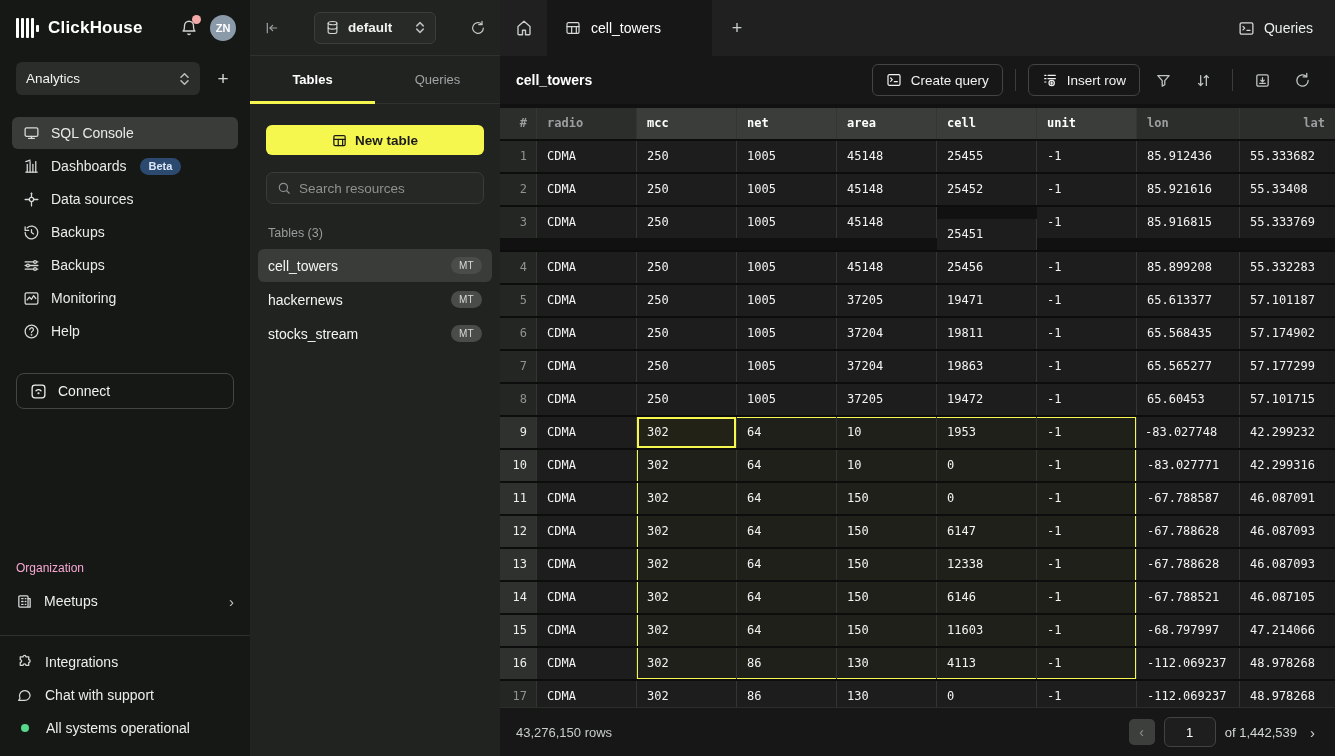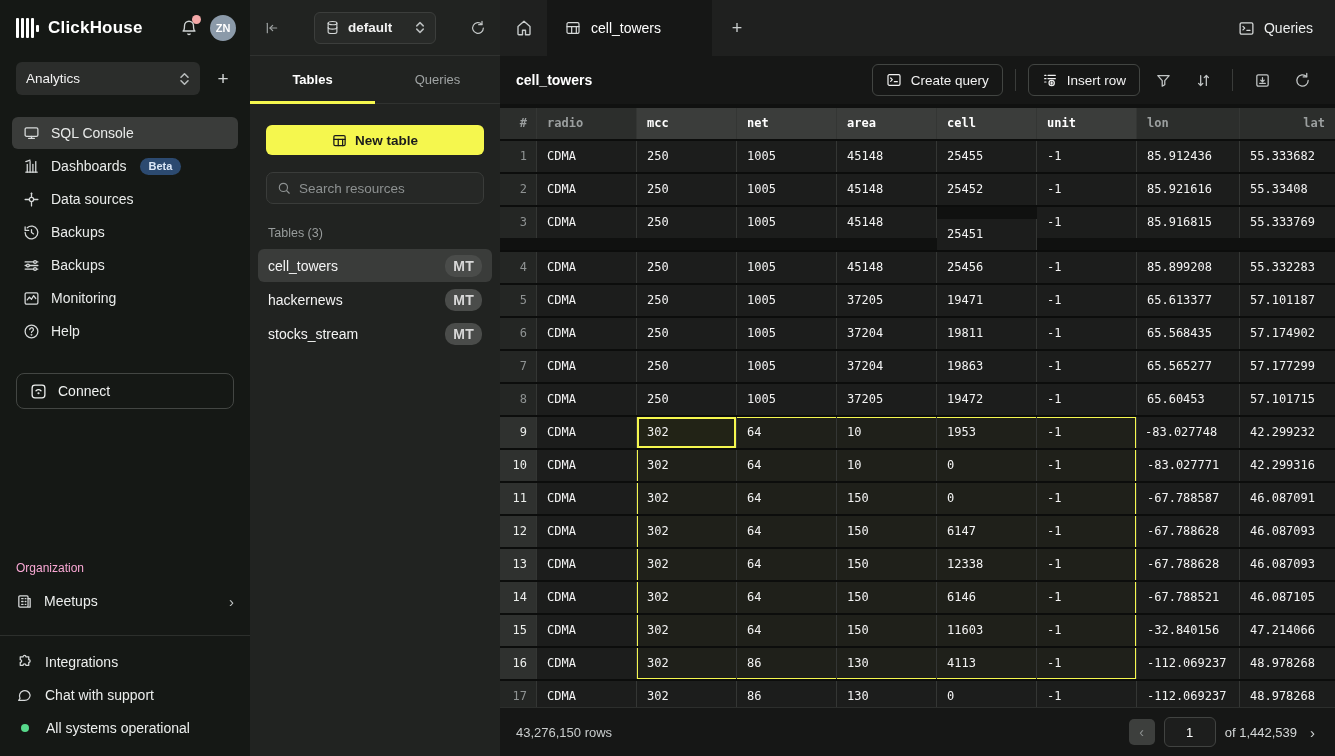"MT" .table-item .tbadge { font-size: 14px -> 10px; font-weight: 700 -> 400 }
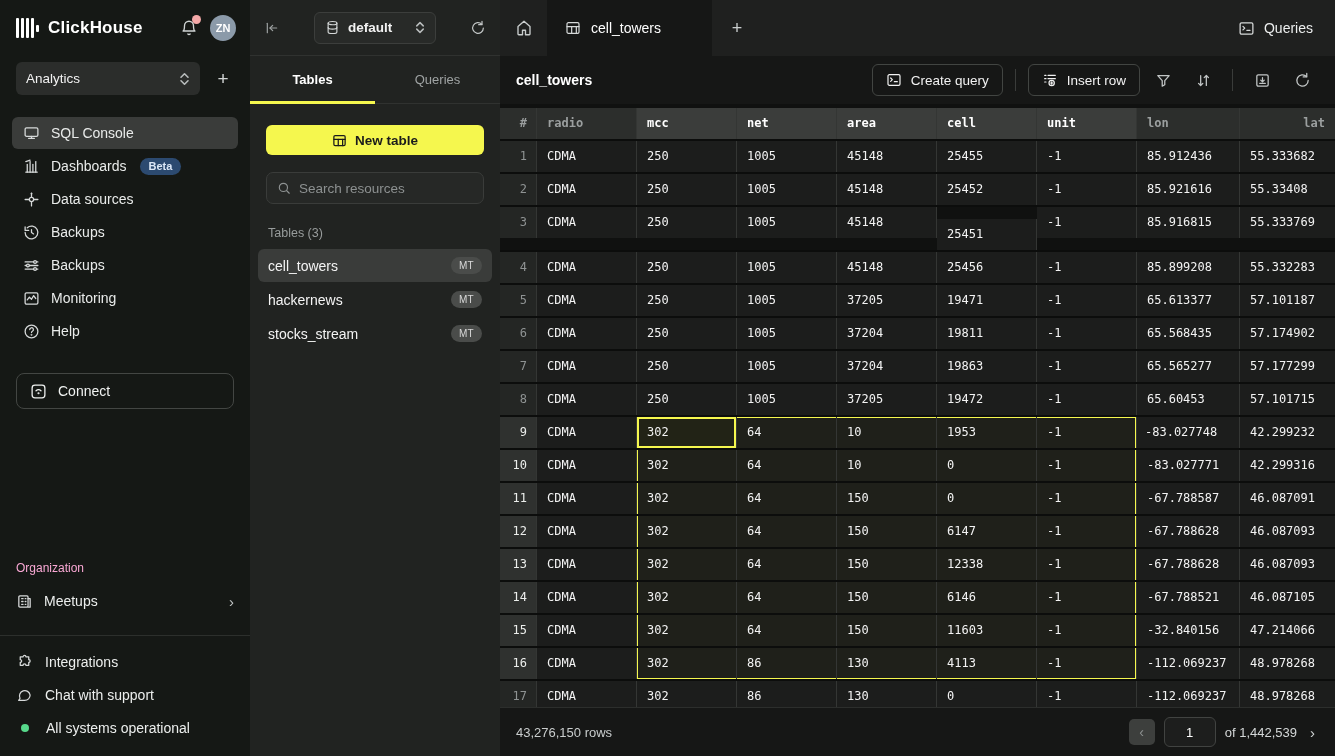"-32.840156" div.gcell { text: -32.840156 -> -68.797997 }
